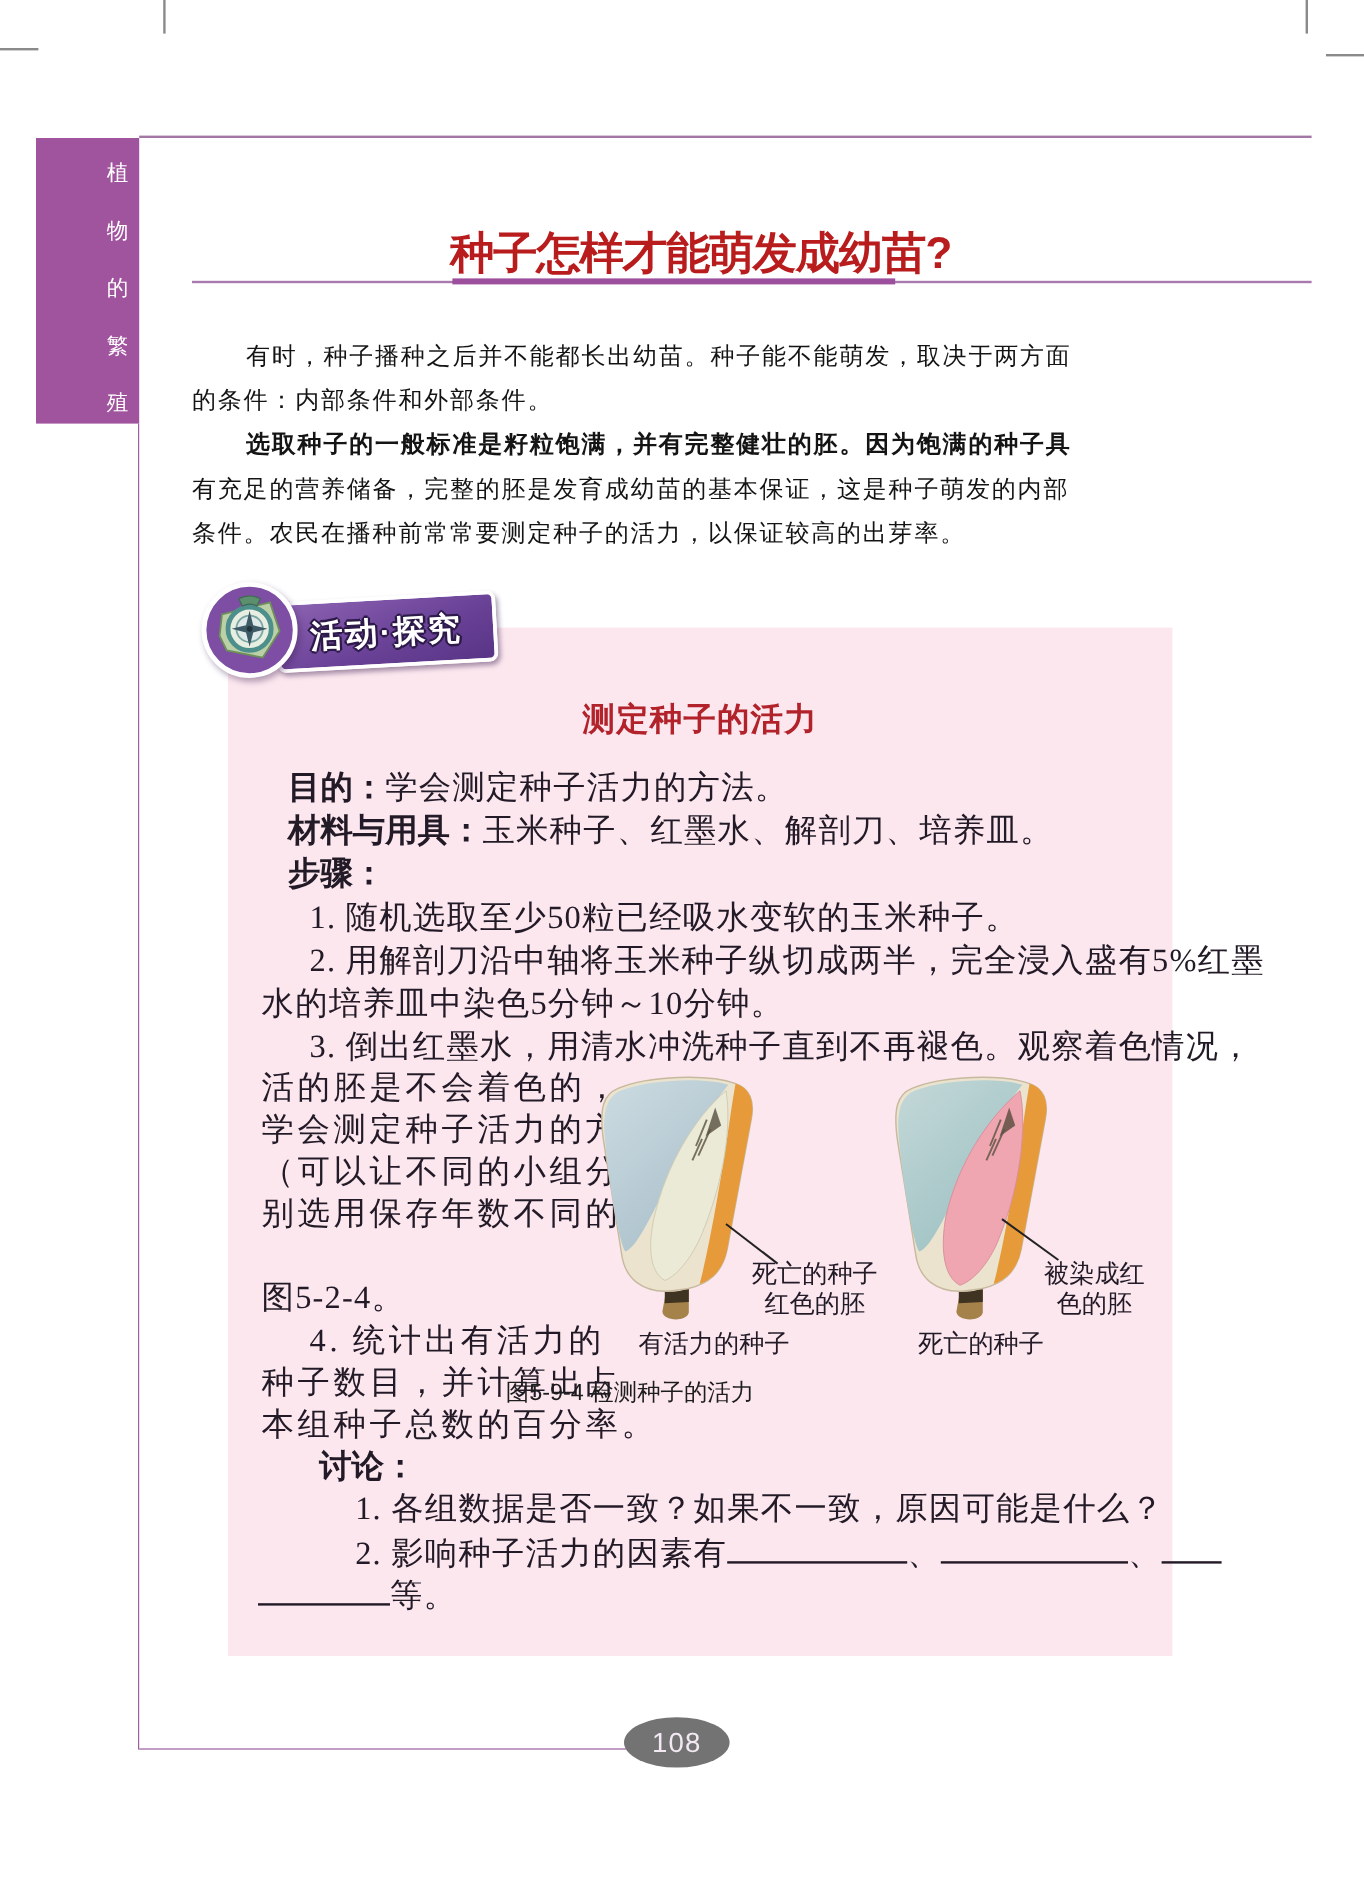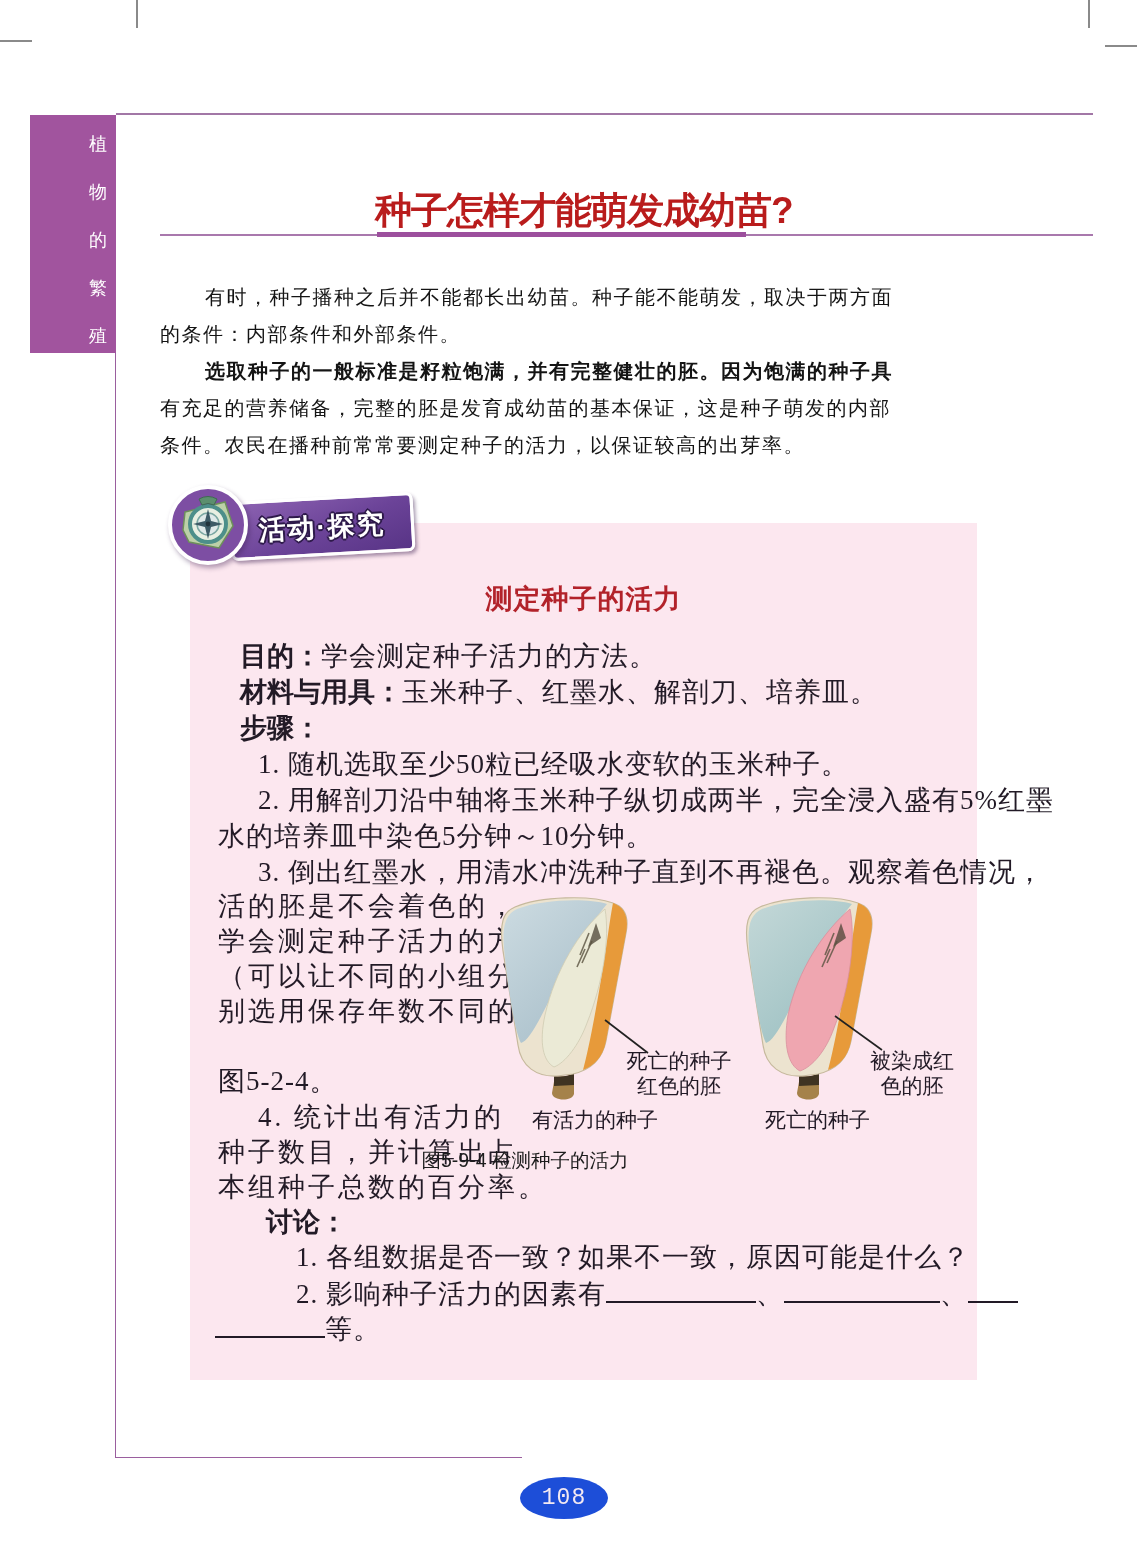"108" .pagenum { background: #1d4ed8 -> #737373; font-family: Liberation Mono, monospace -> Liberation Sans, sans-serif; top: 1477px -> 1431px }
